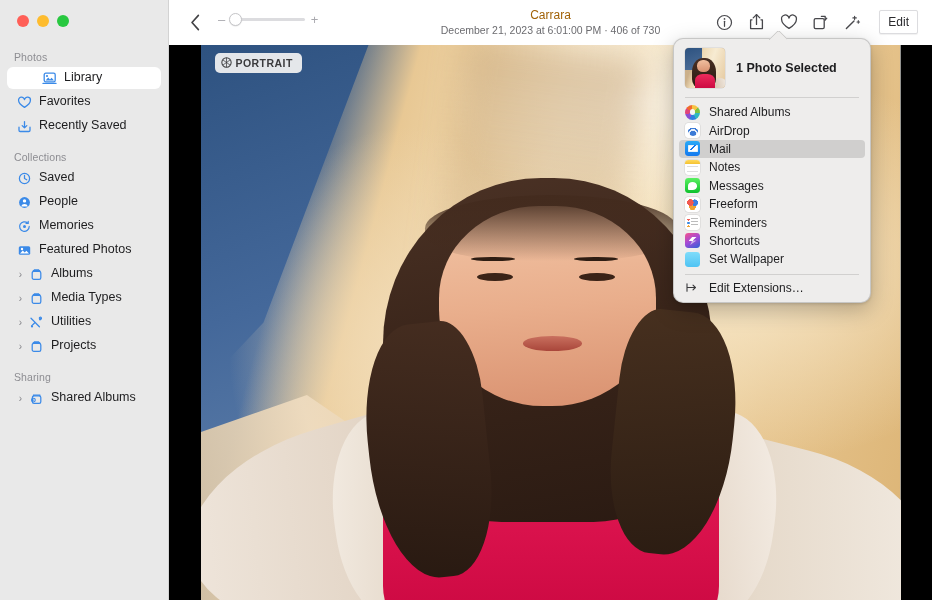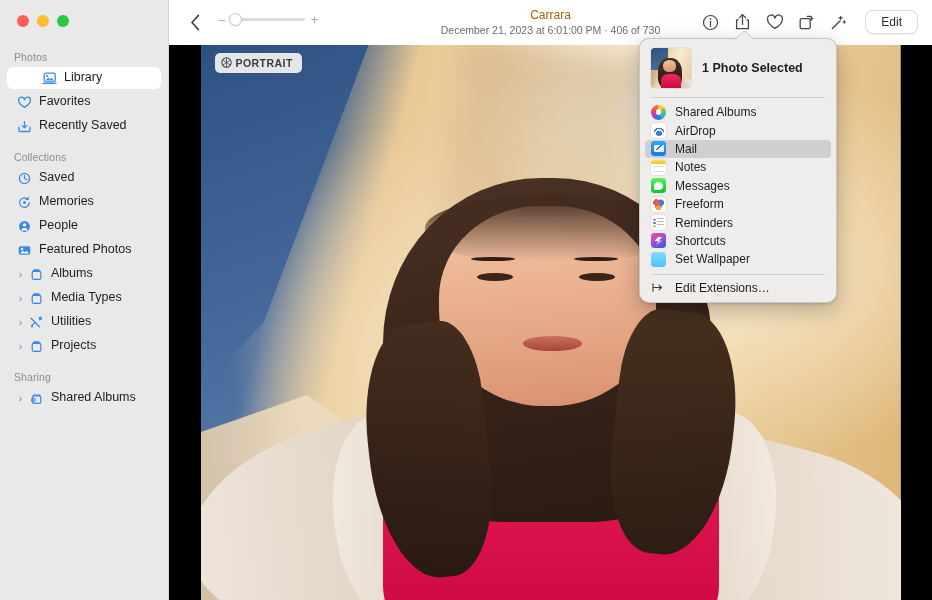"Edit" #edit-button { border-radius: 8px -> 2px; padding: 0 15px -> 0 8px }
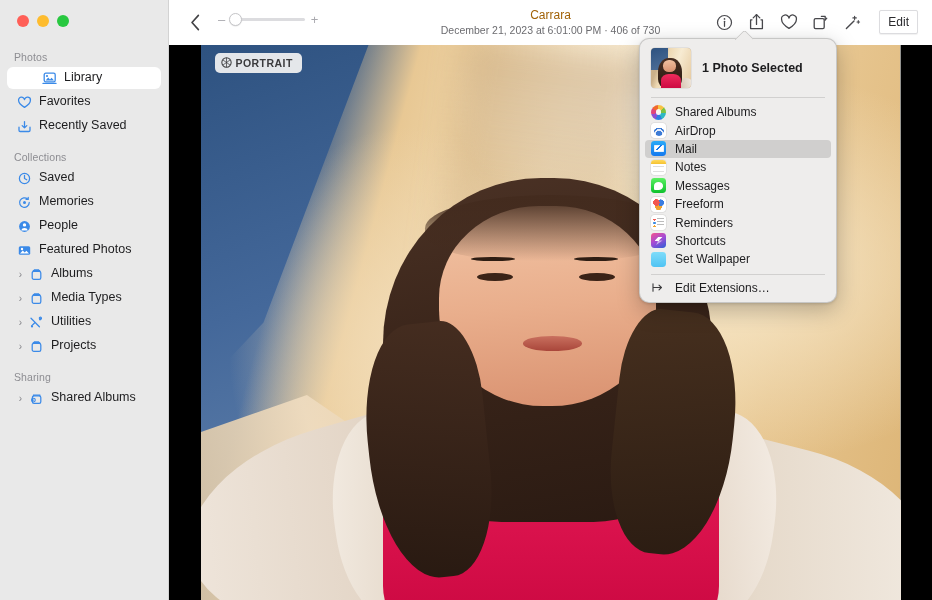"1 Photo Selected" #share-popover { left: 639px -> 673px }
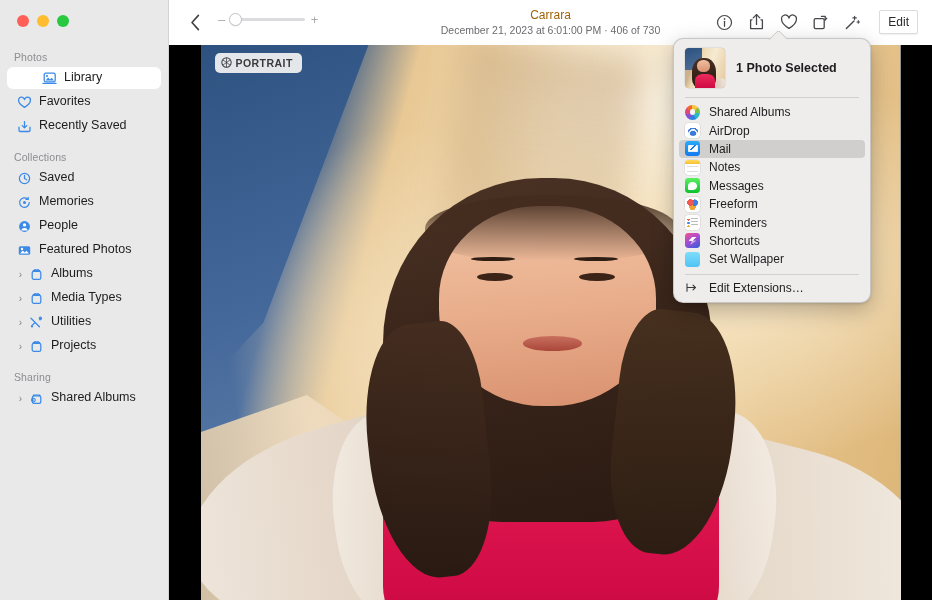"Memories" div.srow { order: before "People" -> after "People" }
